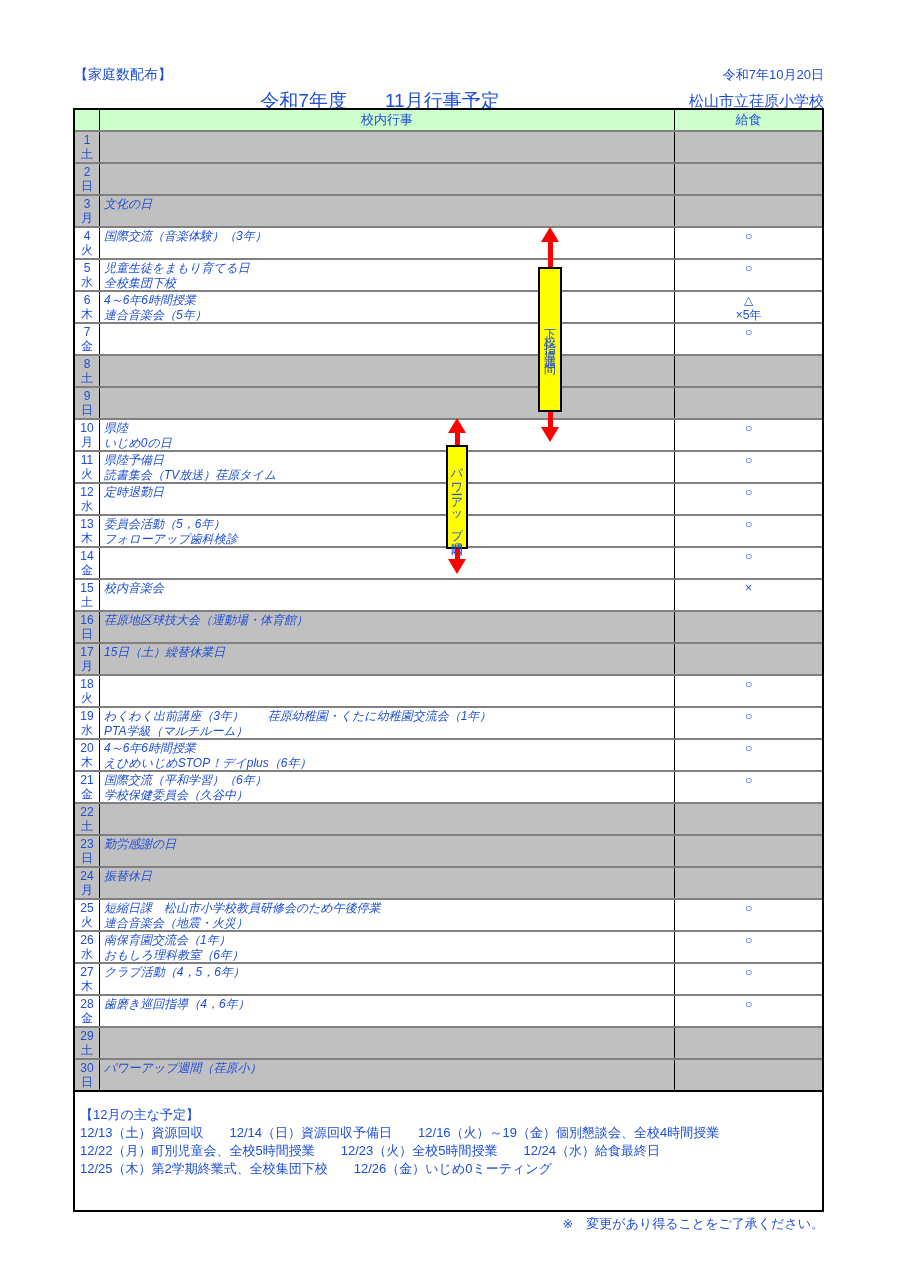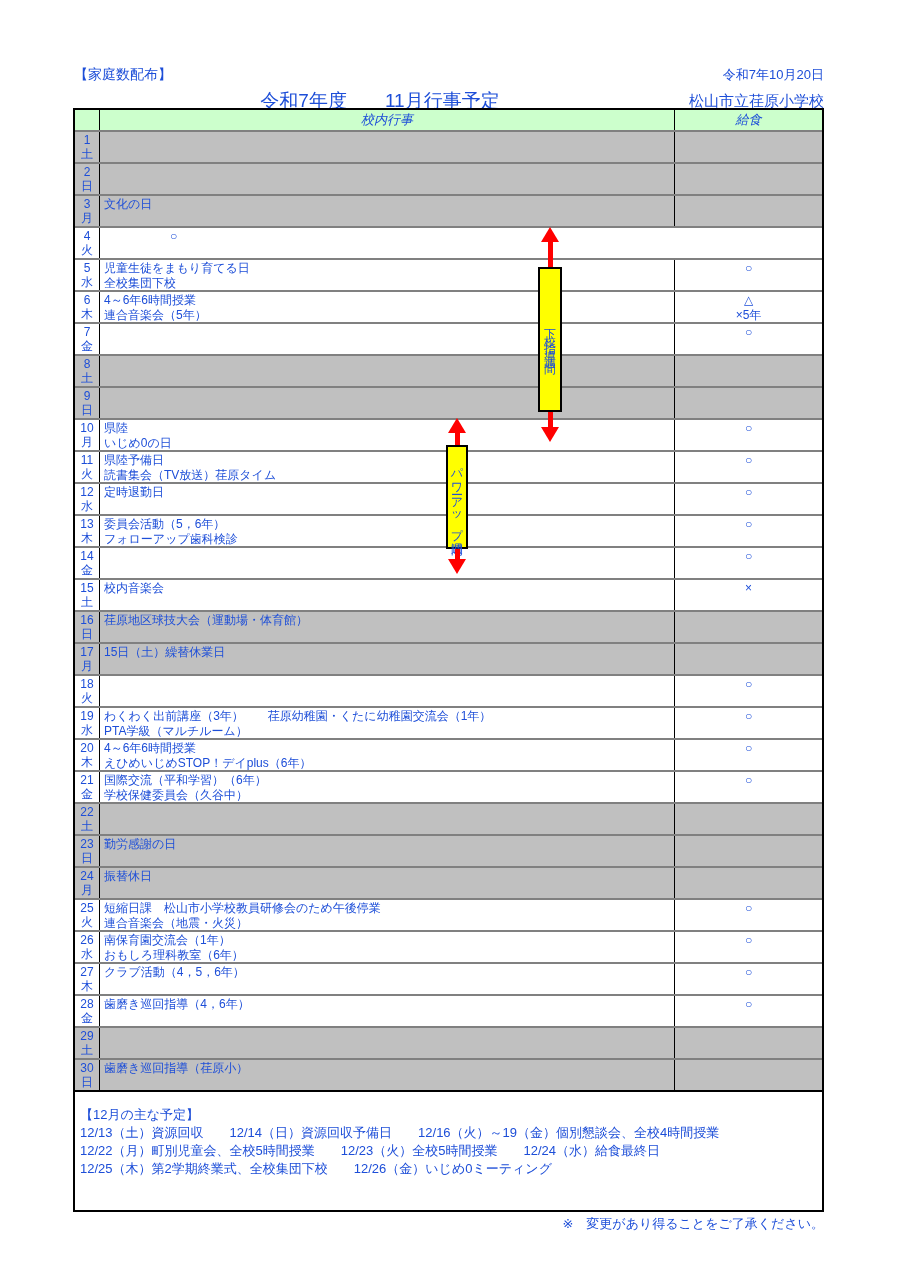"校内行事" .thead-row { font-style: italic -> none }
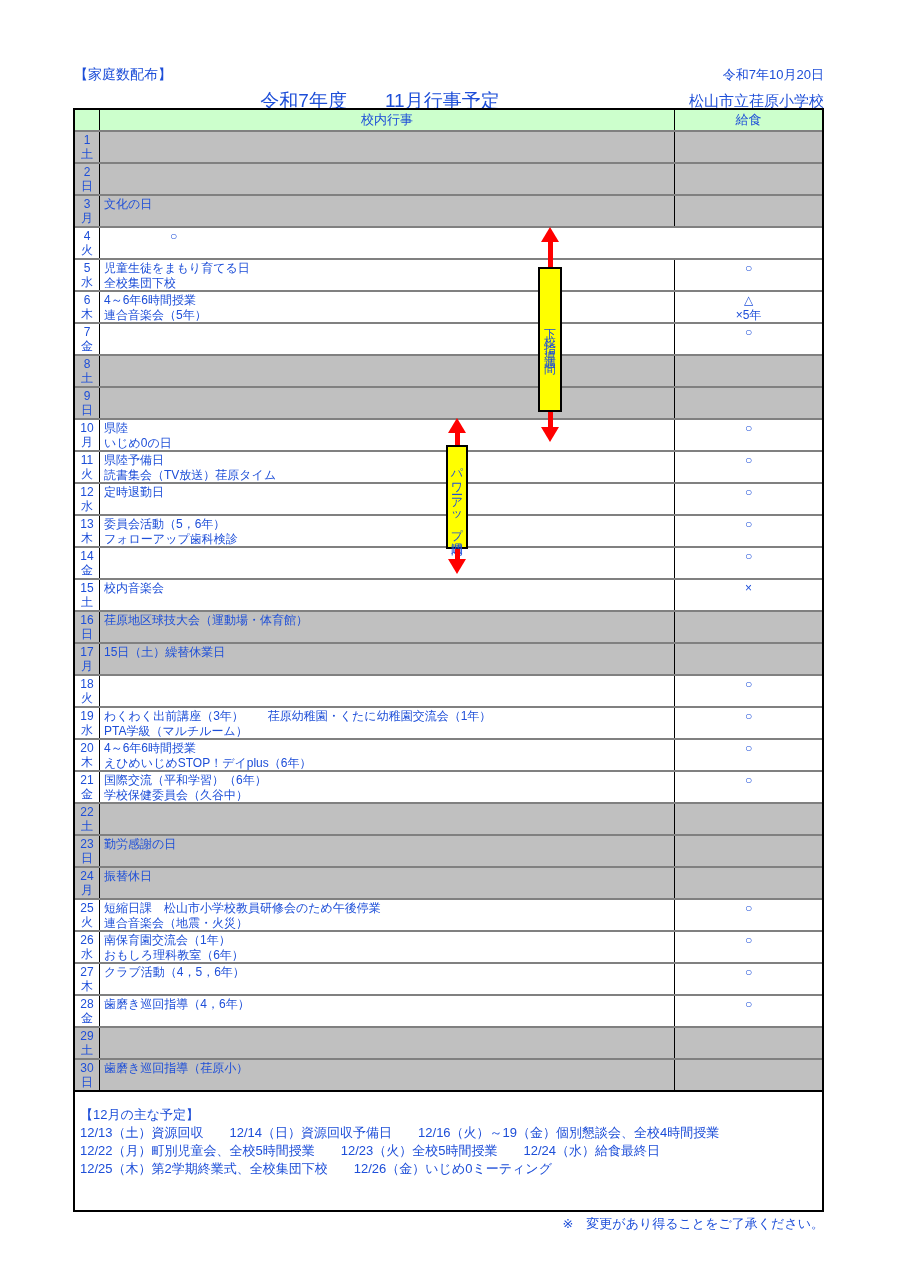"文化の日" .events-cell { font-style: none -> italic }
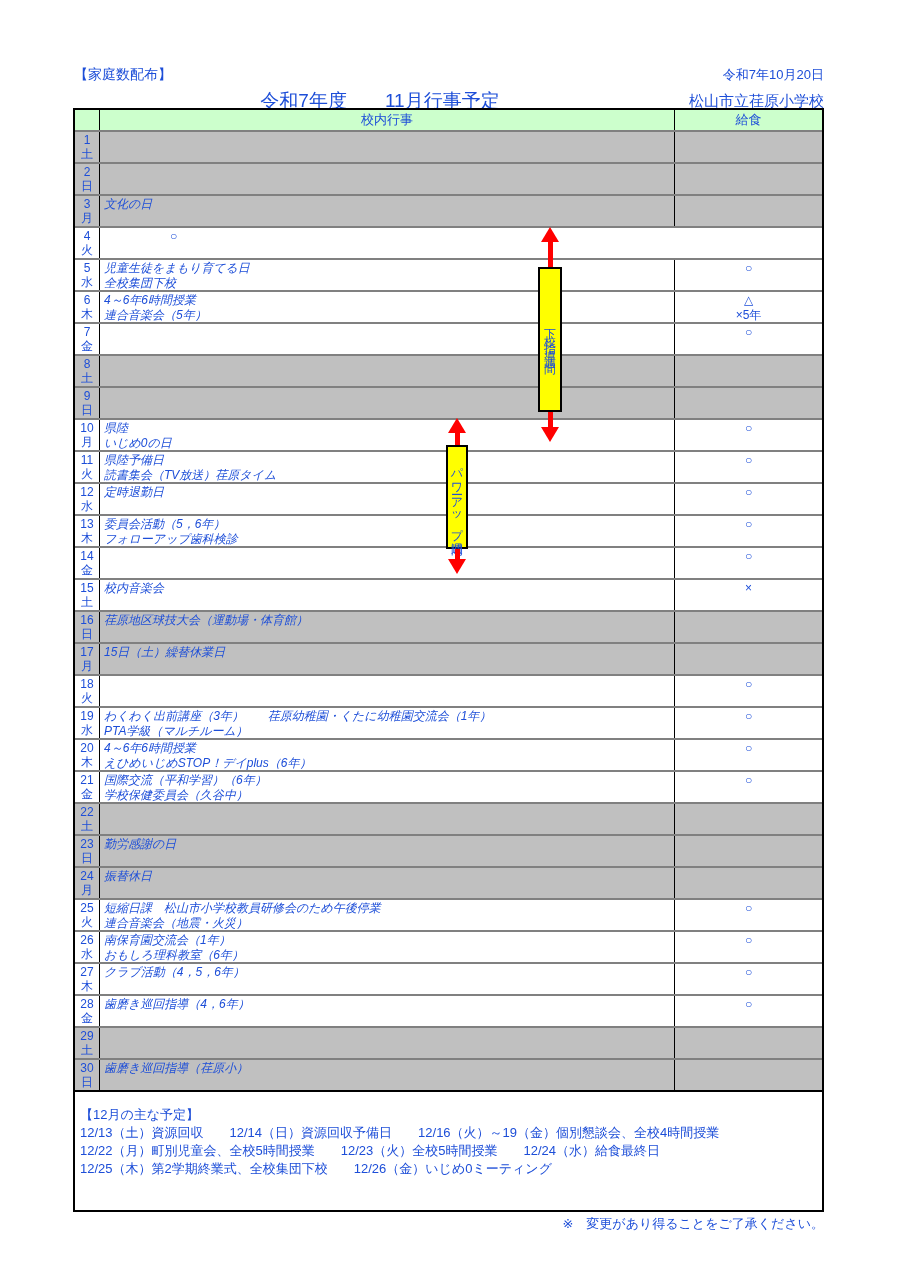"国際交流（音楽体験）（3年）" div.events-cell { html: none -> <div> <div>国際交流（音楽体験）（3年）</div> </div> }
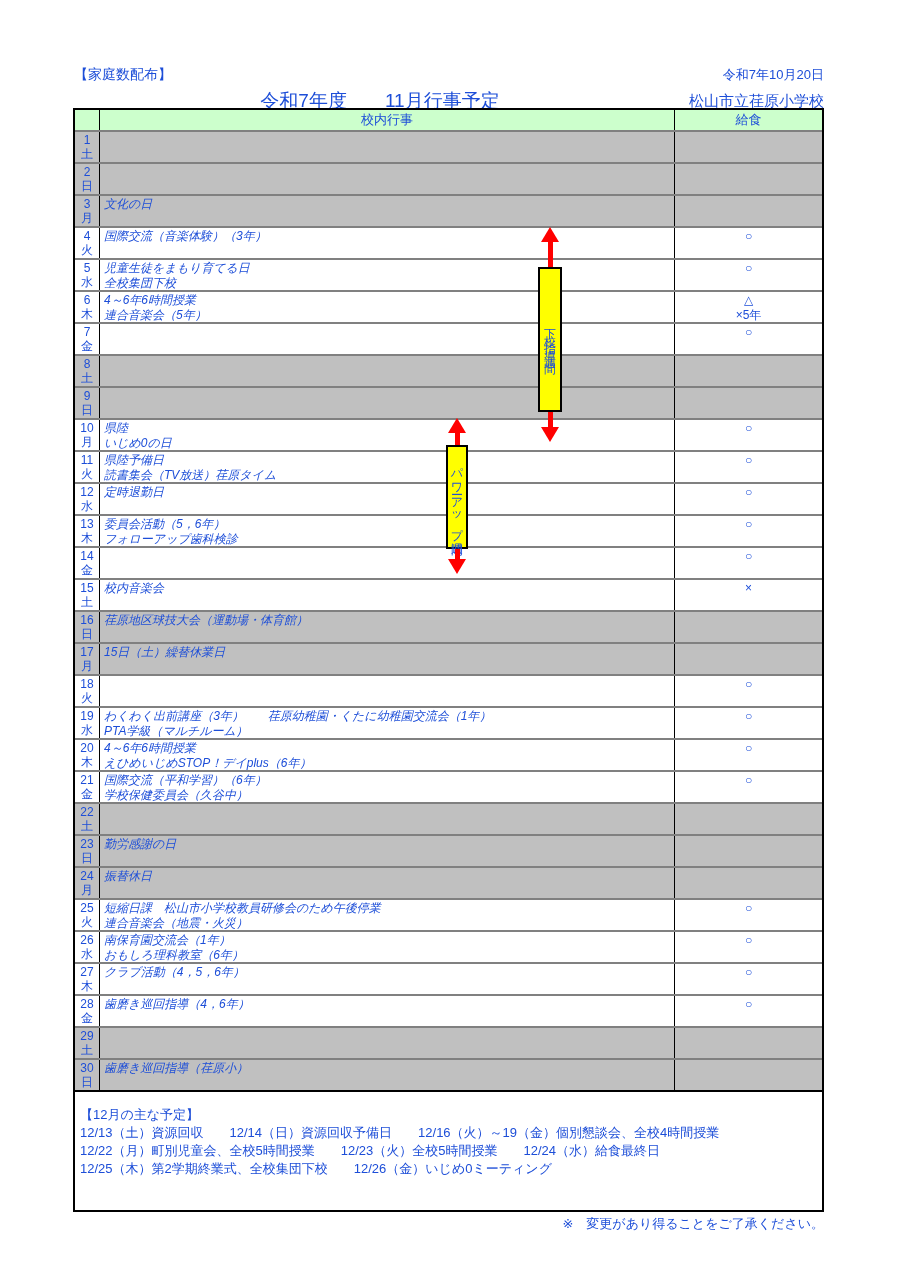"歯磨き巡回指導（荏原小）" div { text: 歯磨き巡回指導 -> パワーアップ週間 }
